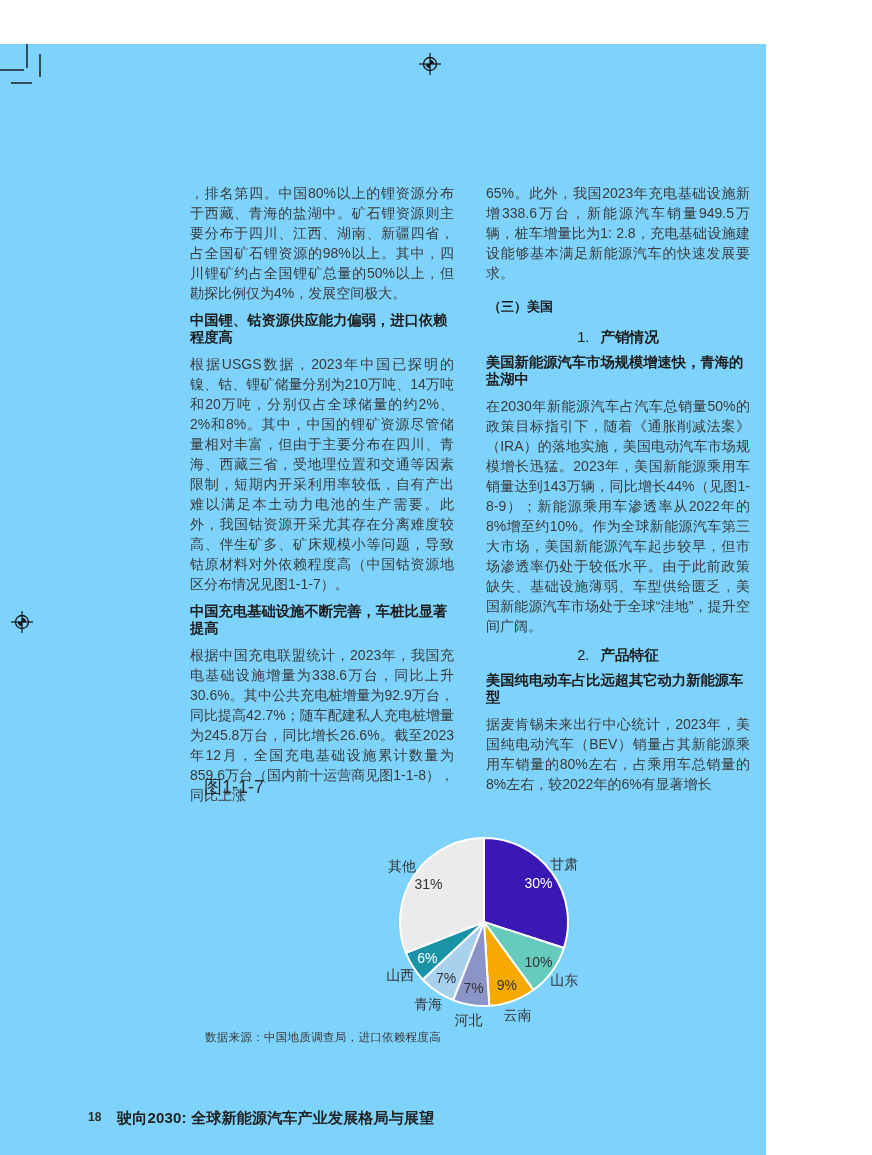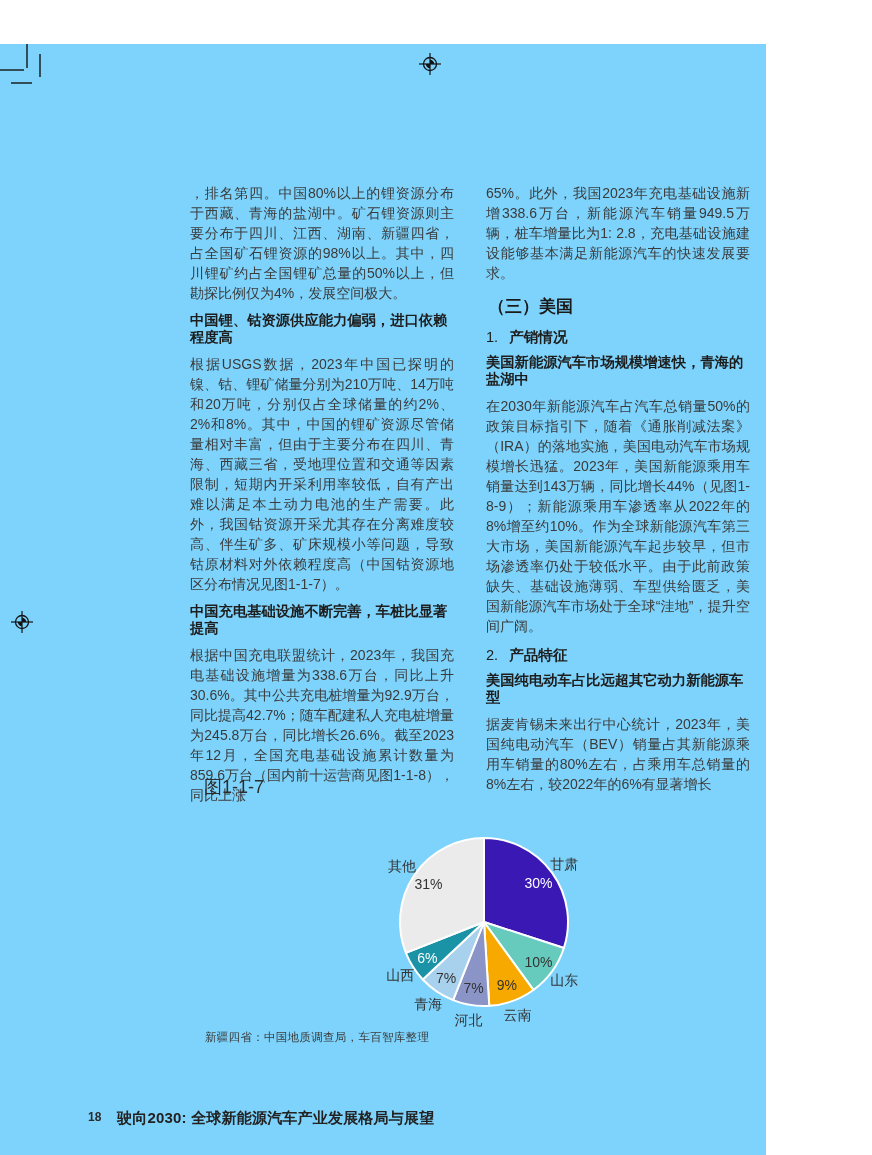"（三）美国" .col .section-h { font-size: 17px -> 13px }
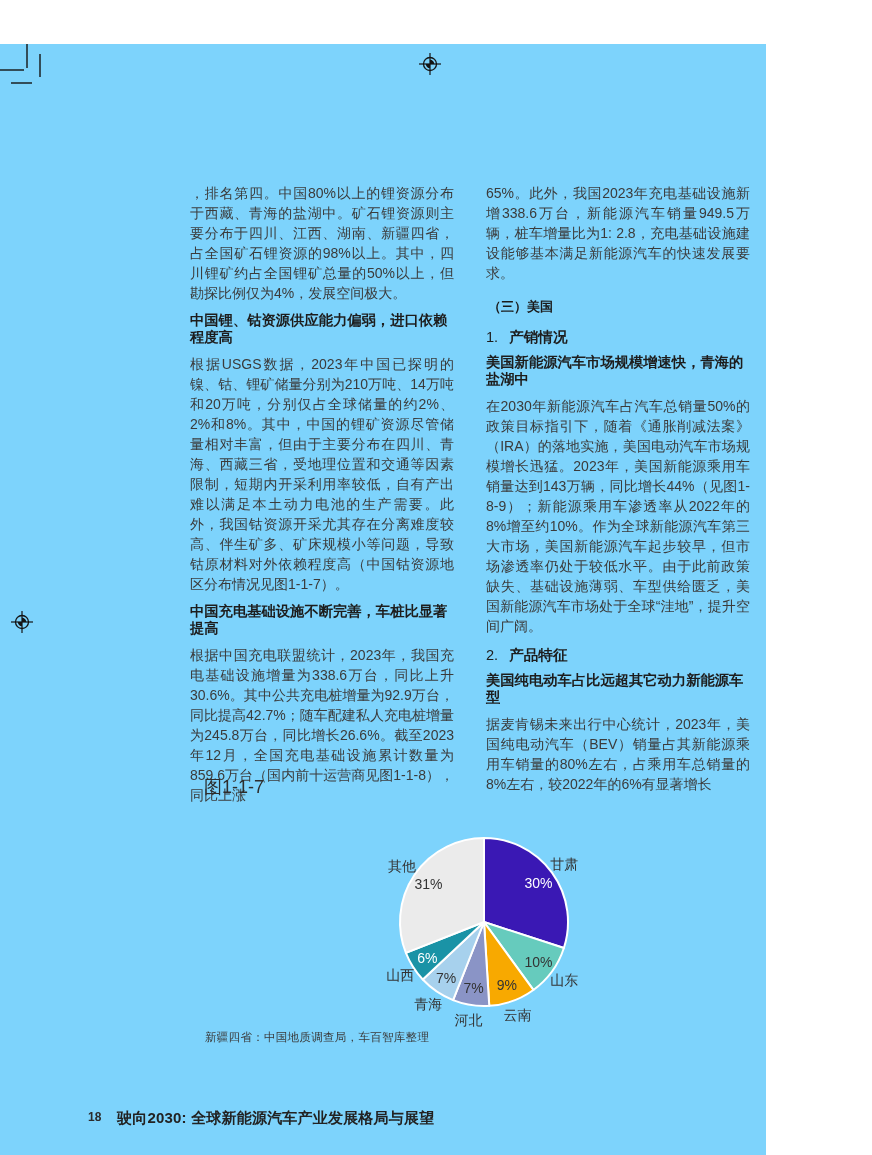"1. 产销情况" .num-item { text-align: left -> center }
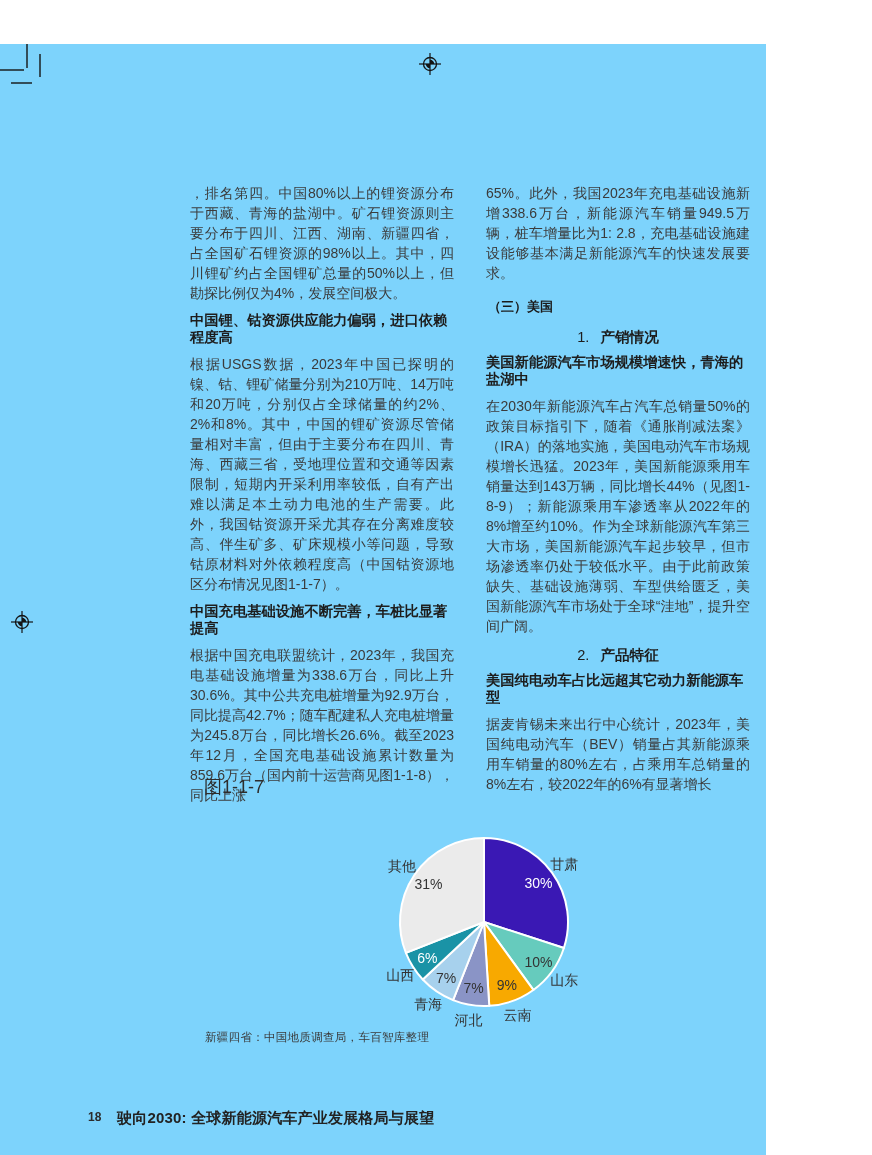"新疆四省：中国地质调查局，车百智库整理" div.fig-source { text: 新疆四省：中国地质调查局，车百智库整理 -> 数据来源：中国地质调查局，进口依赖程度高 }
